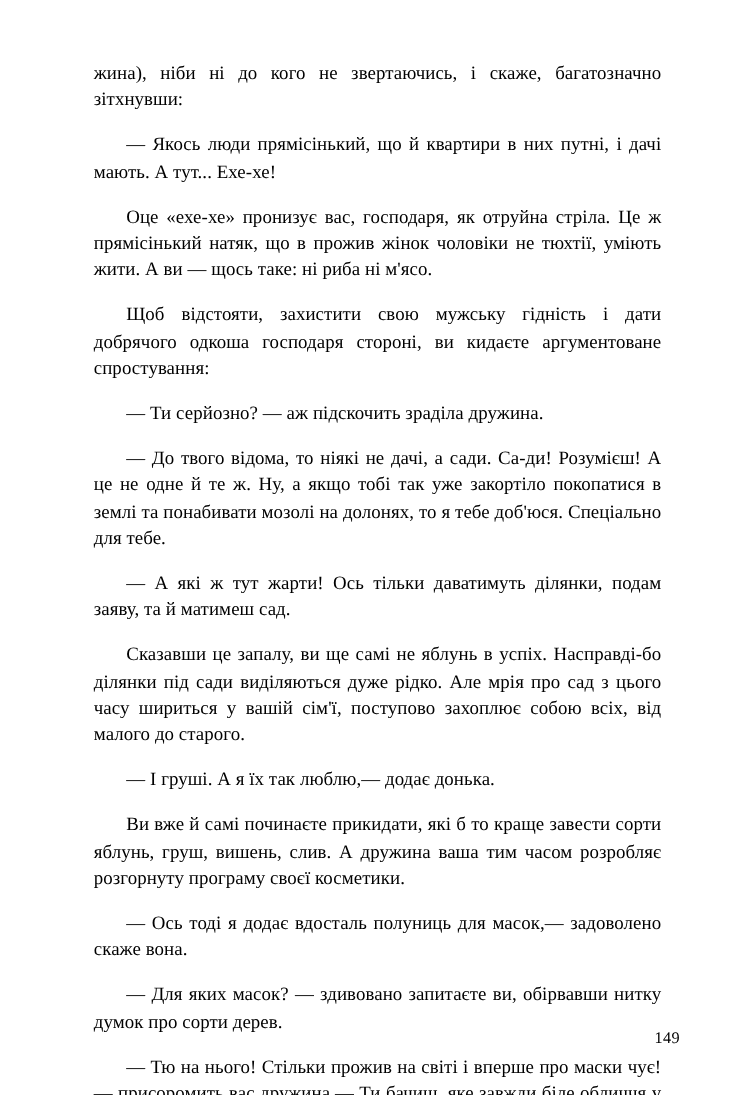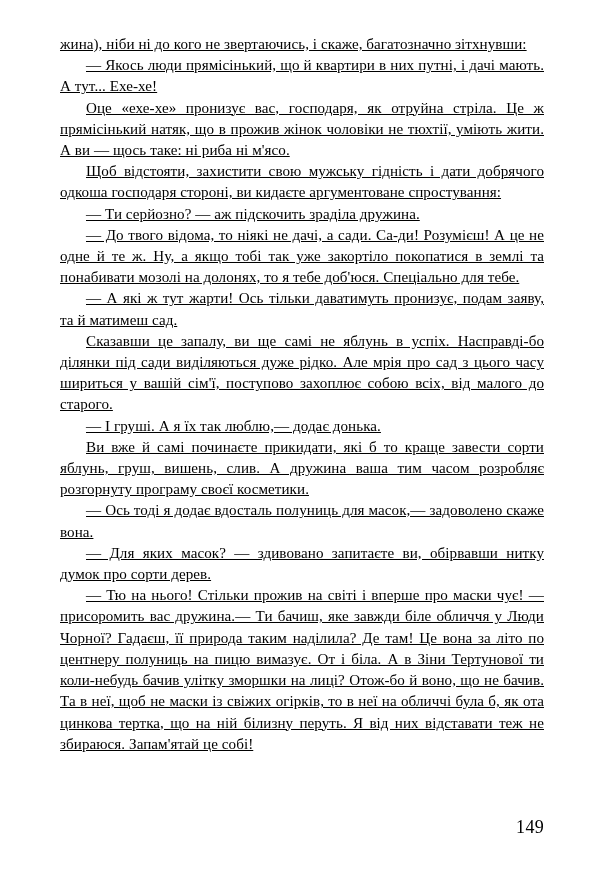"жина), ніби ні до кого" .body-text p { margin: 0 -> 15px; text-decoration: underline -> none }
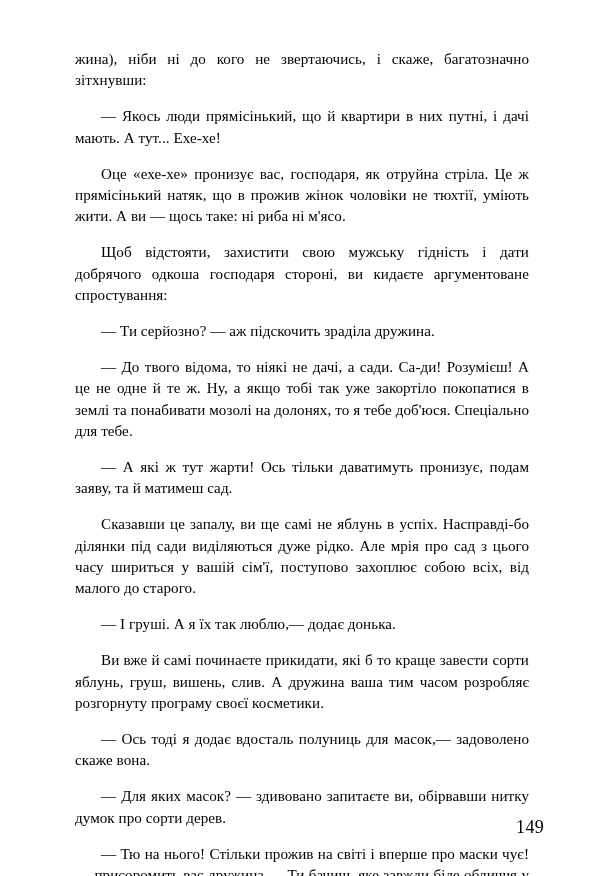"— А які ж тут" p.dash { text: пронизує -> ділянки }
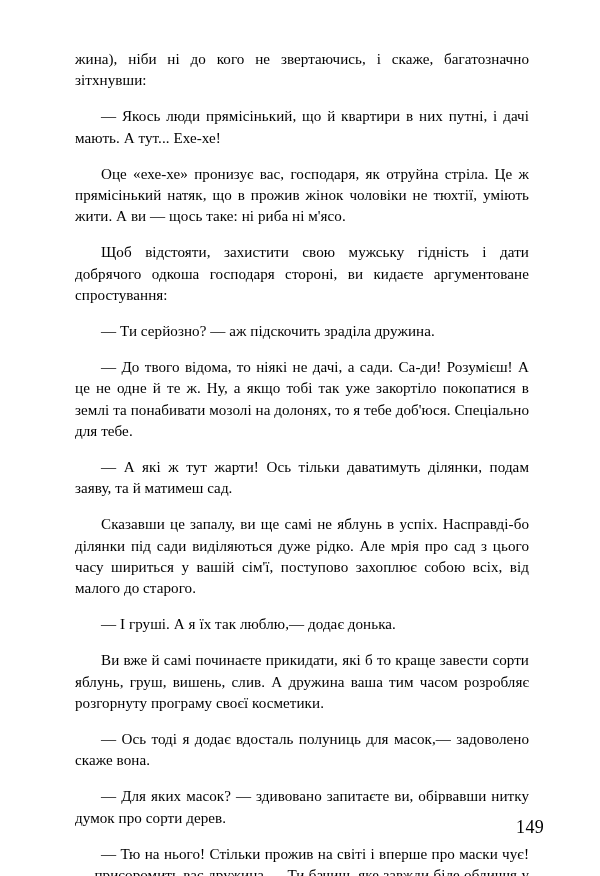"149" .folio { font-size: 18px -> 13px }
